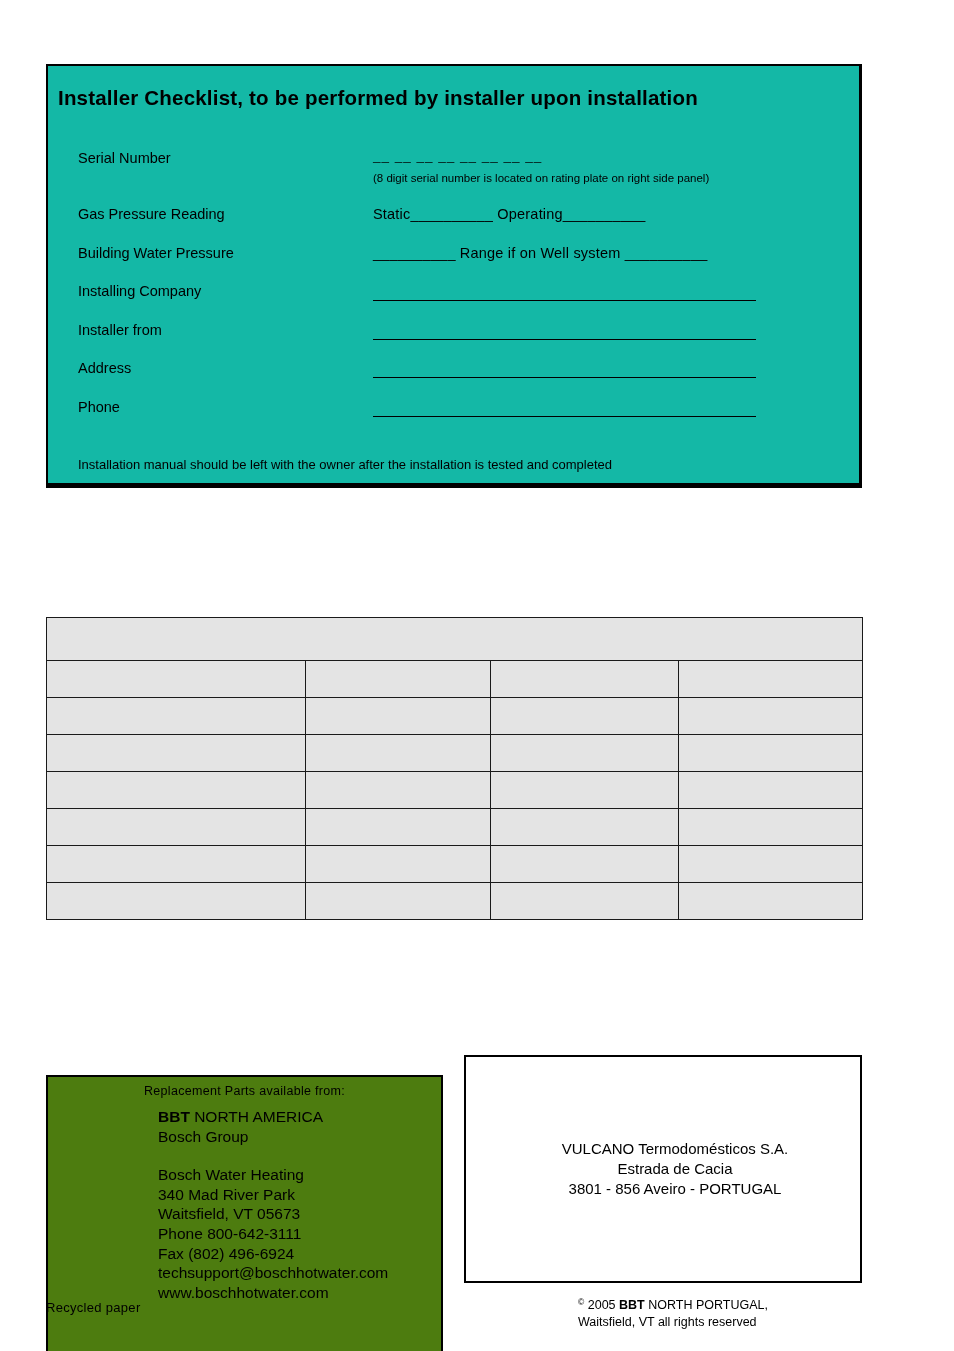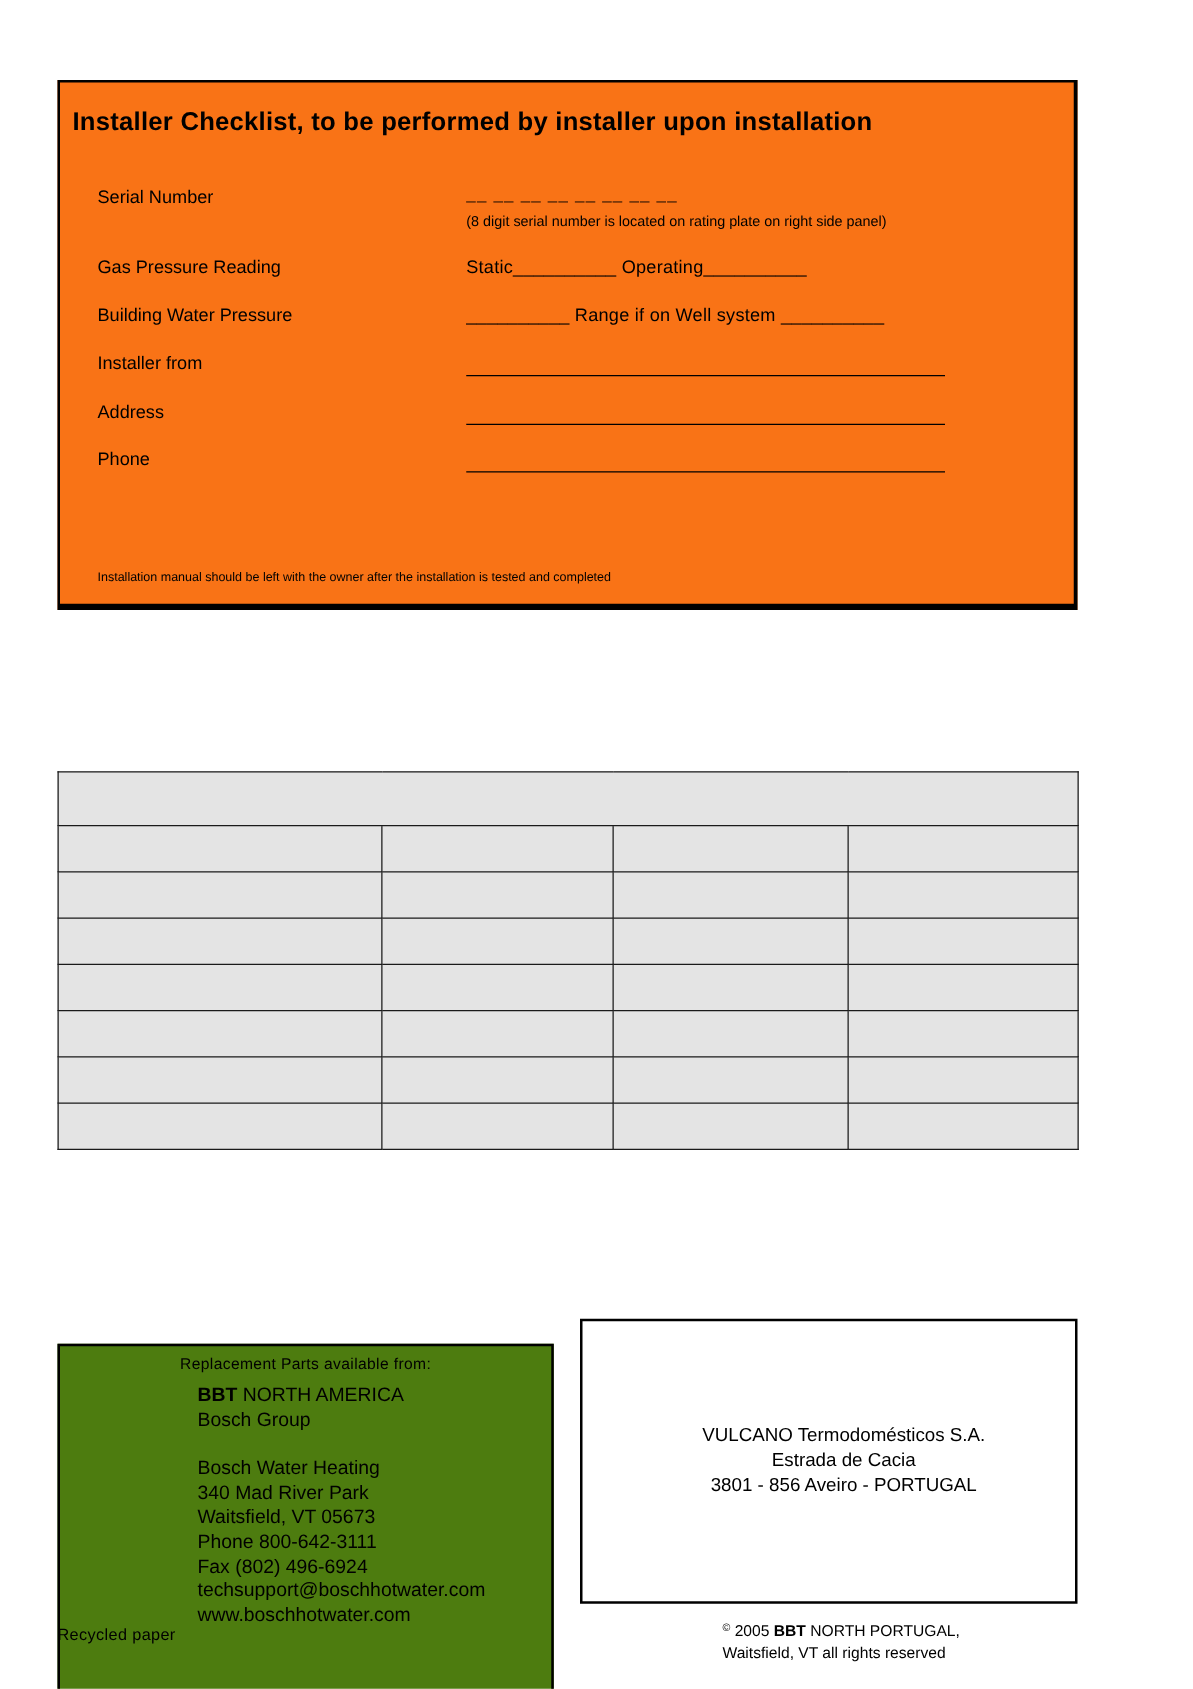"Installer Checklist, to be performed" .checklist-box { background: #f97316 -> #14b8a6 }
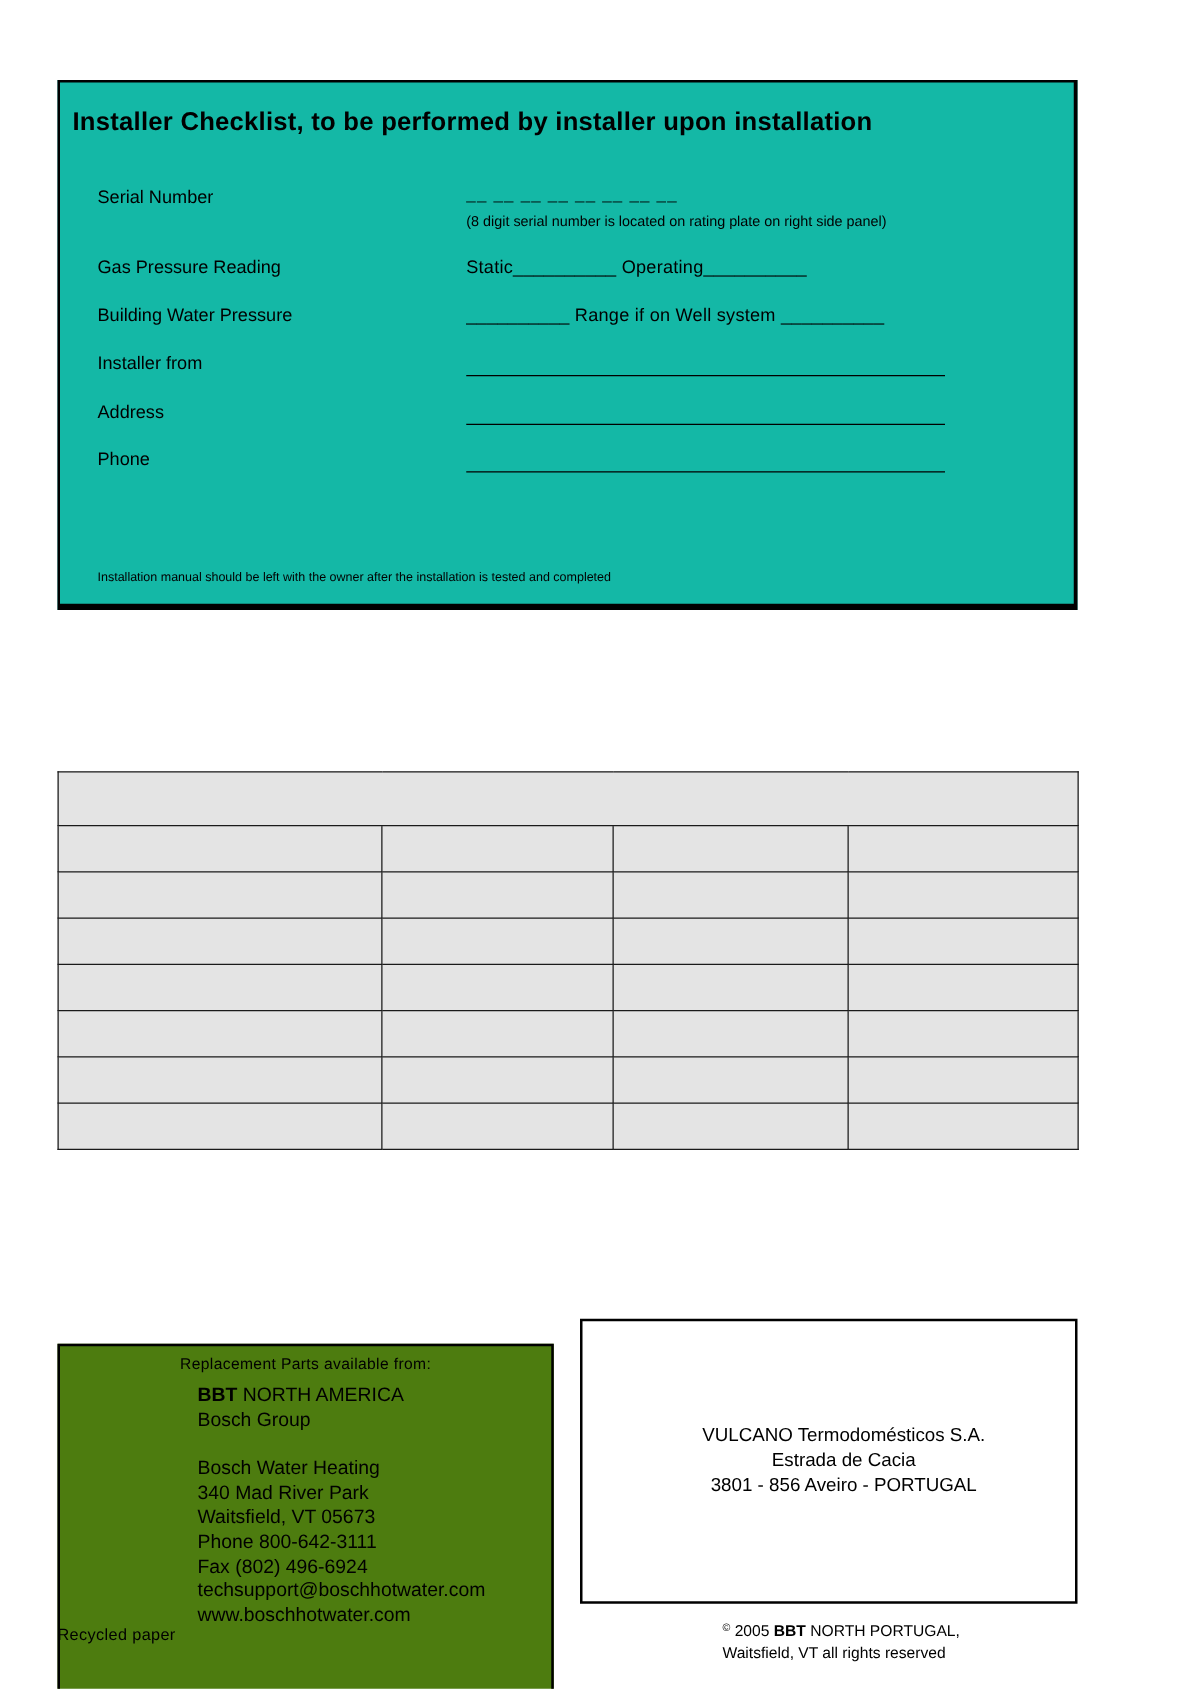"Installing Company" div.form-row { html: none -> <div> <span>Installing Company</span> <span></span> </div> }
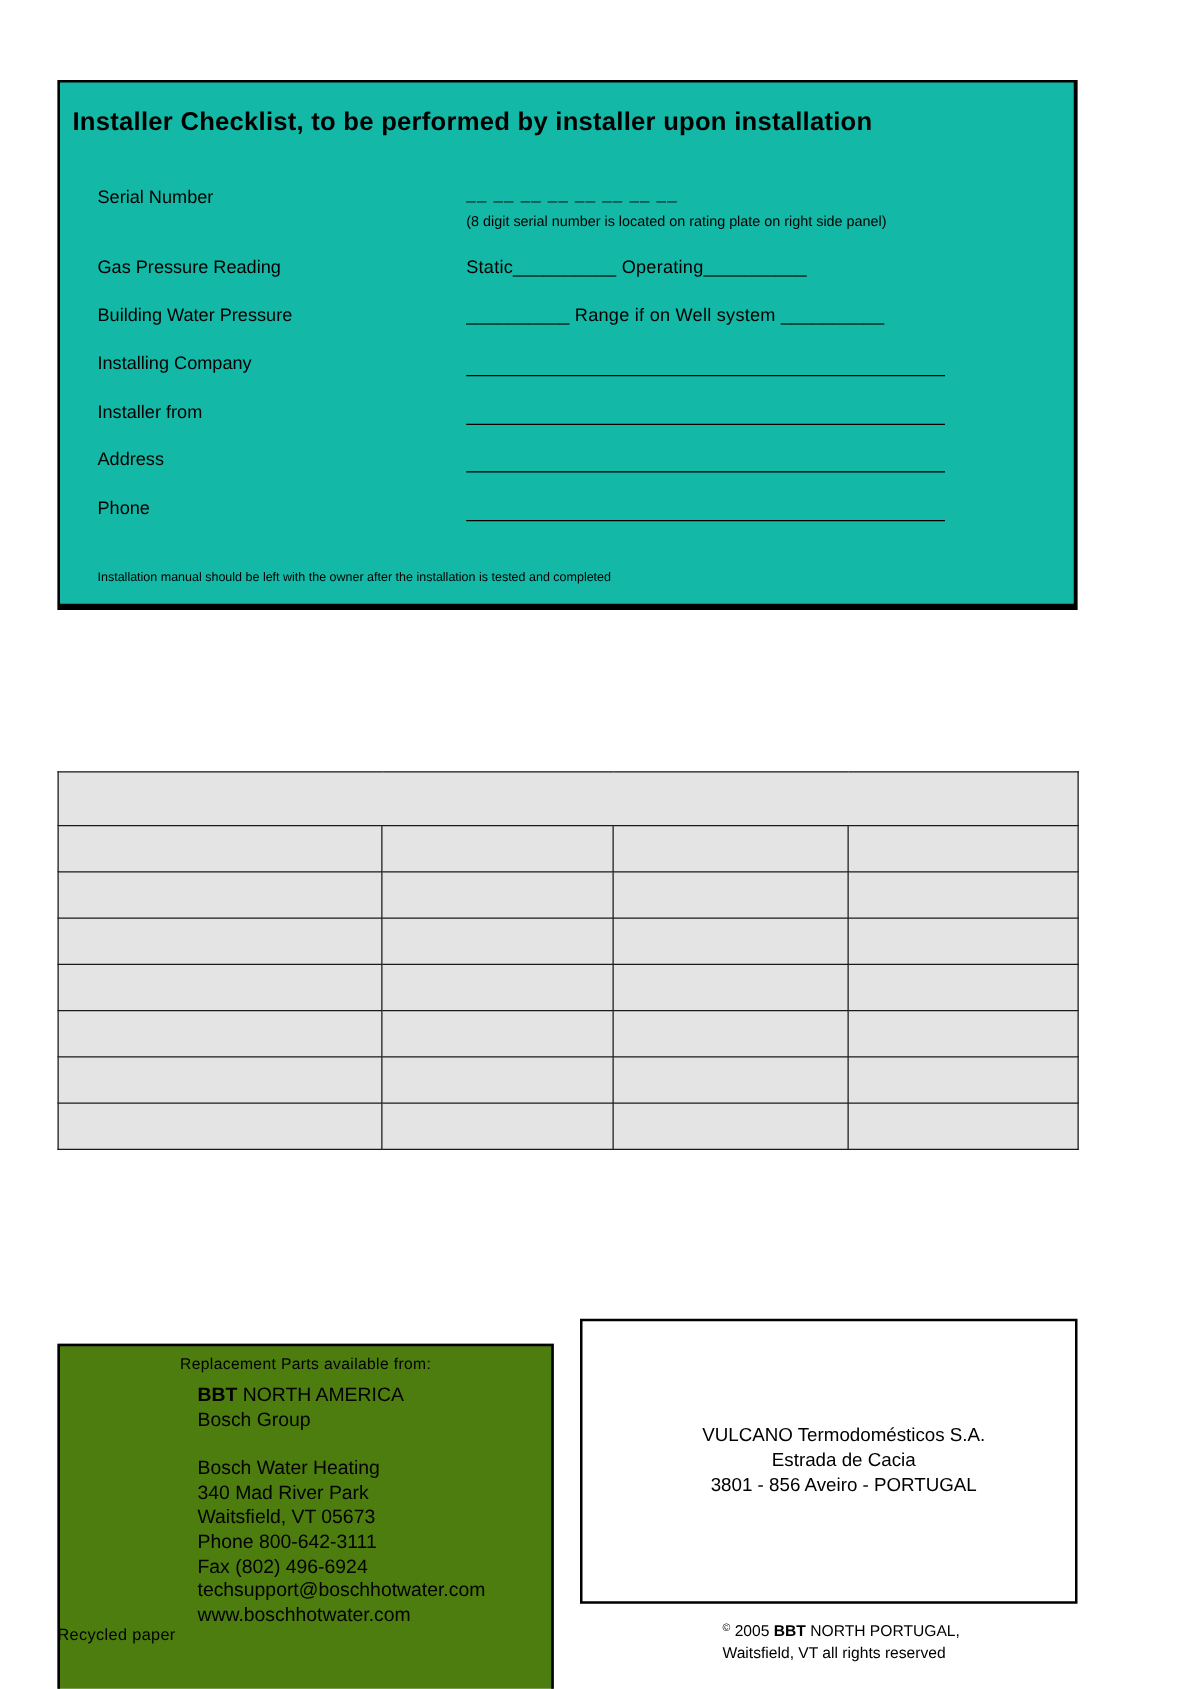"Installation manual should be left" .closing-note { font-size: 10px -> 13px }
